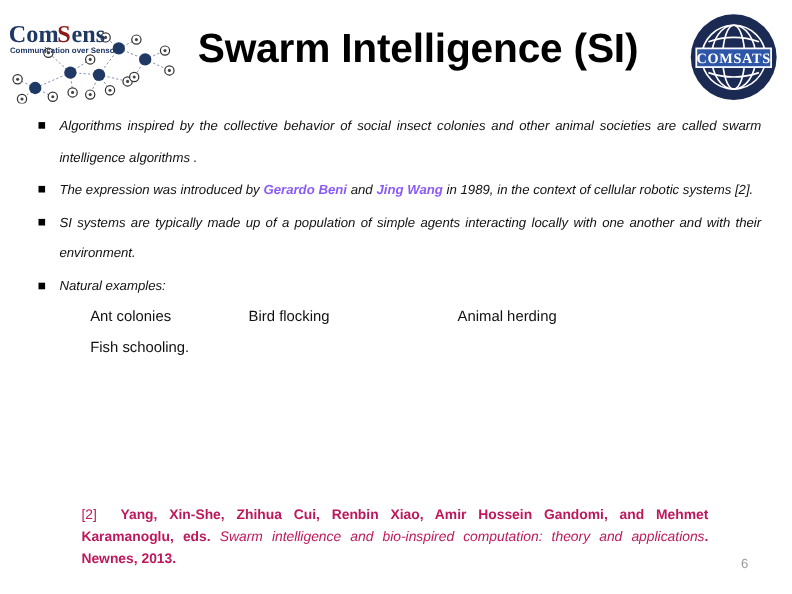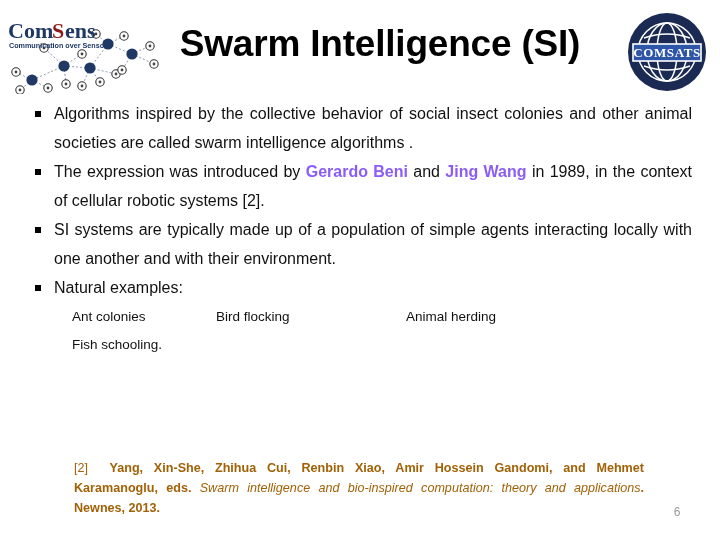"Algorithms inspired by the collective" .bullet-text { font-size: 16px -> 12px; font-style: none -> italic }
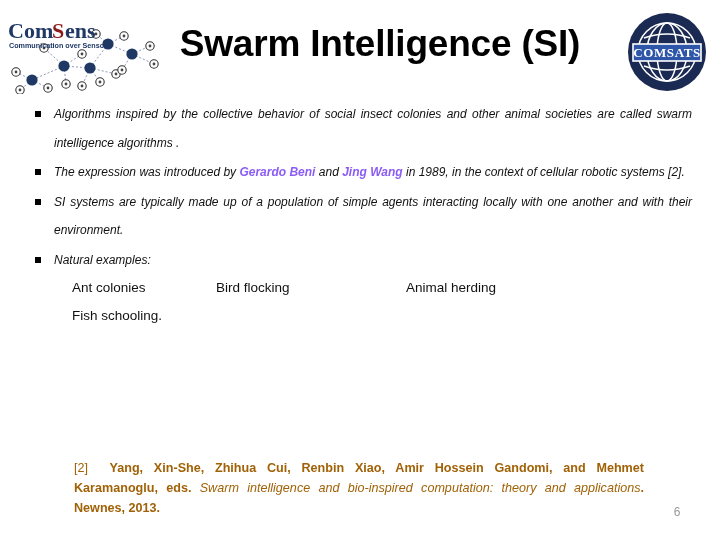"Ant colonies" .examples { margin-left: 40px -> 50px }
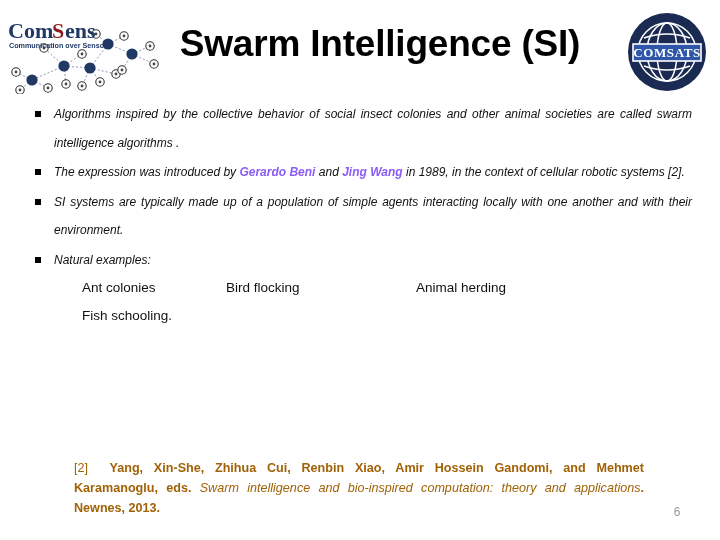"[2] Yang, Xin-She, Zhihua Cui," .citation { color: #a16207 -> #be185d }
